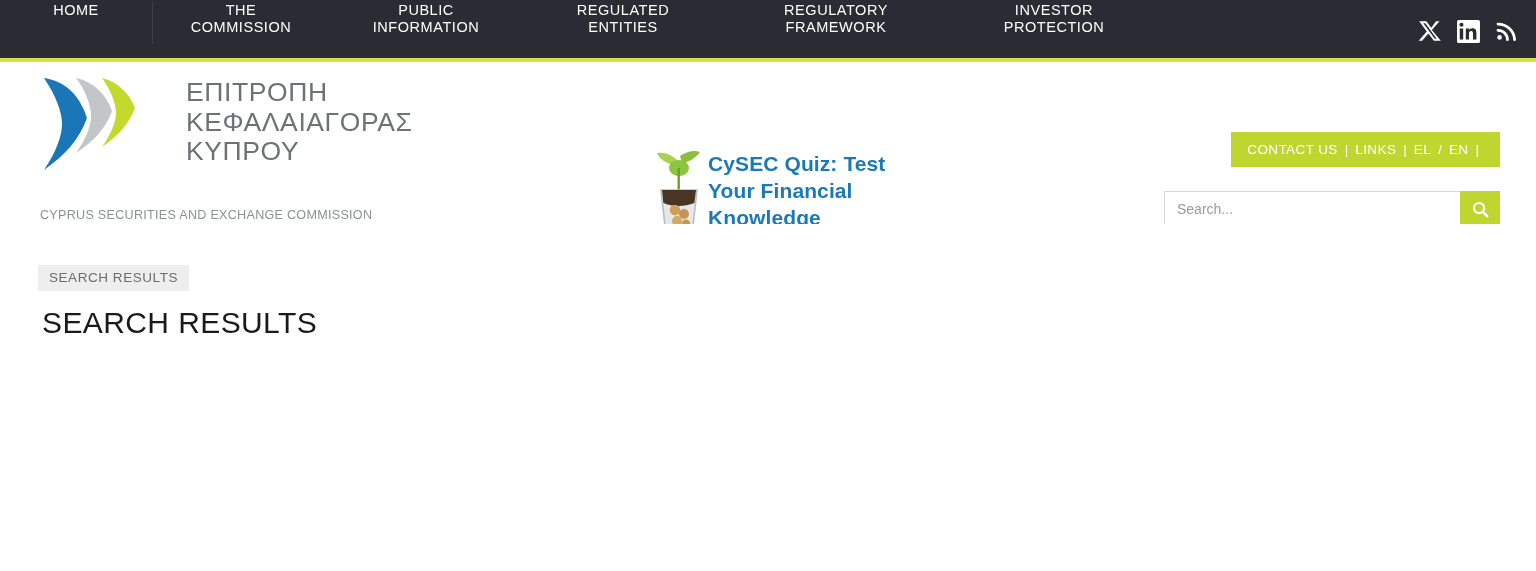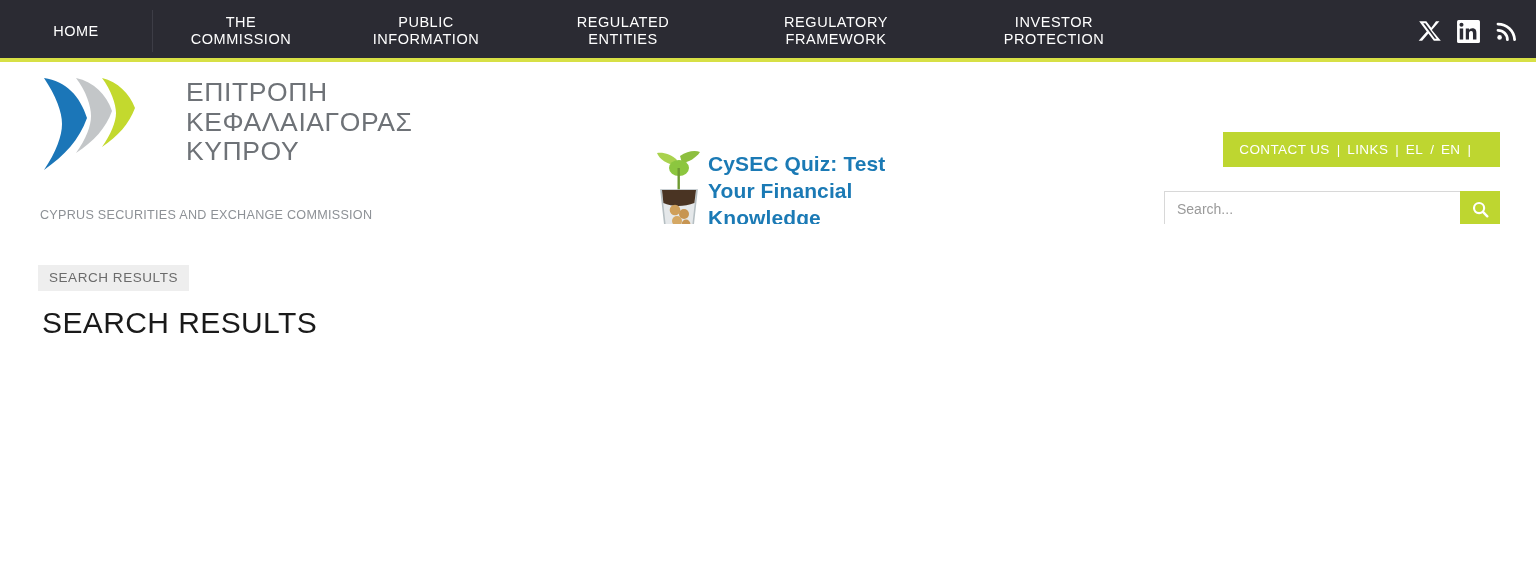"HOME" .nav-items { align-items: center -> flex-start }
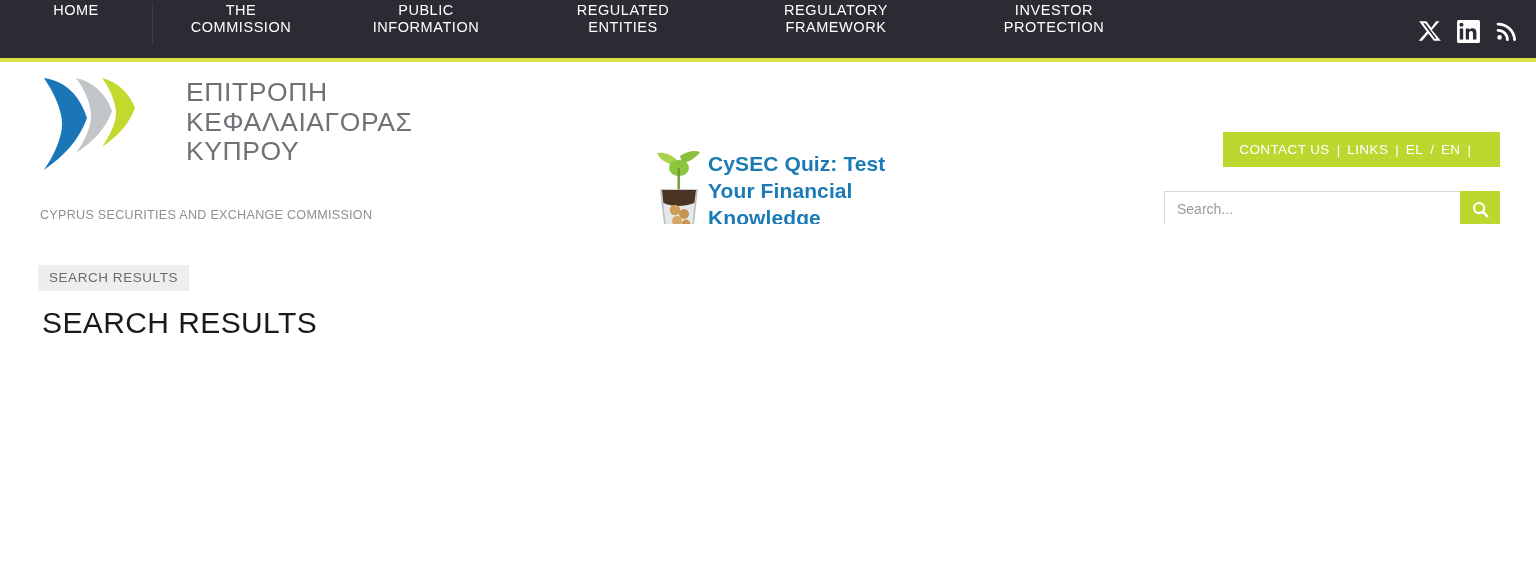"CONTACT US" .utilbar { padding: 0 22px 0 16px -> 0 14px 0 16px }
